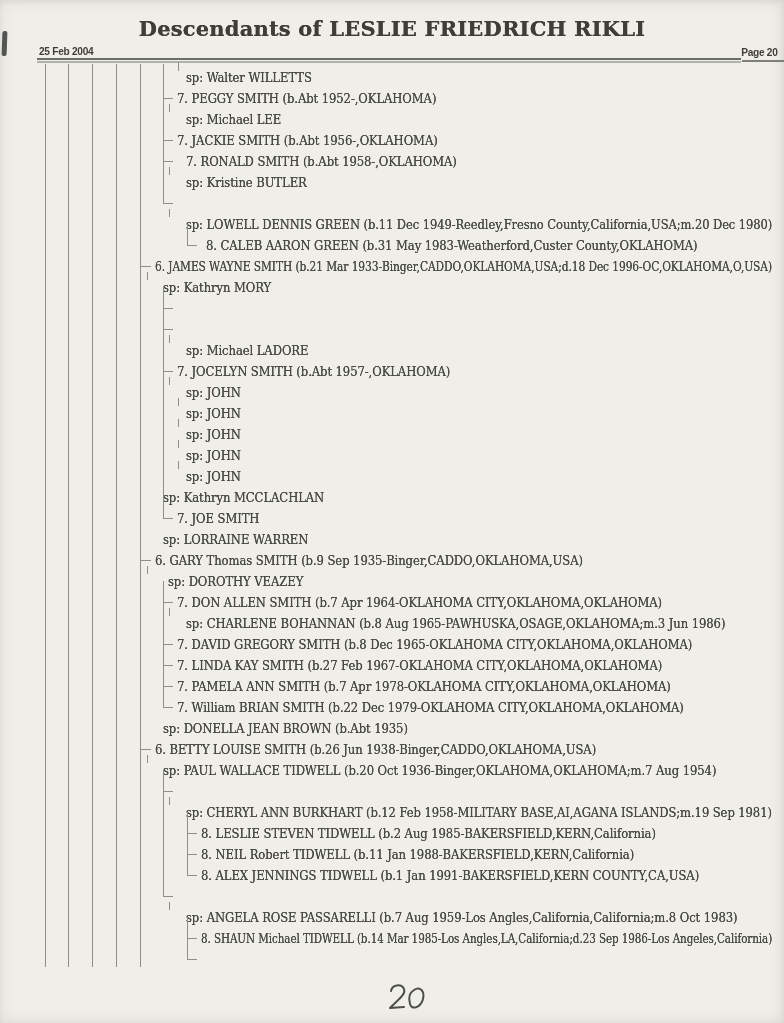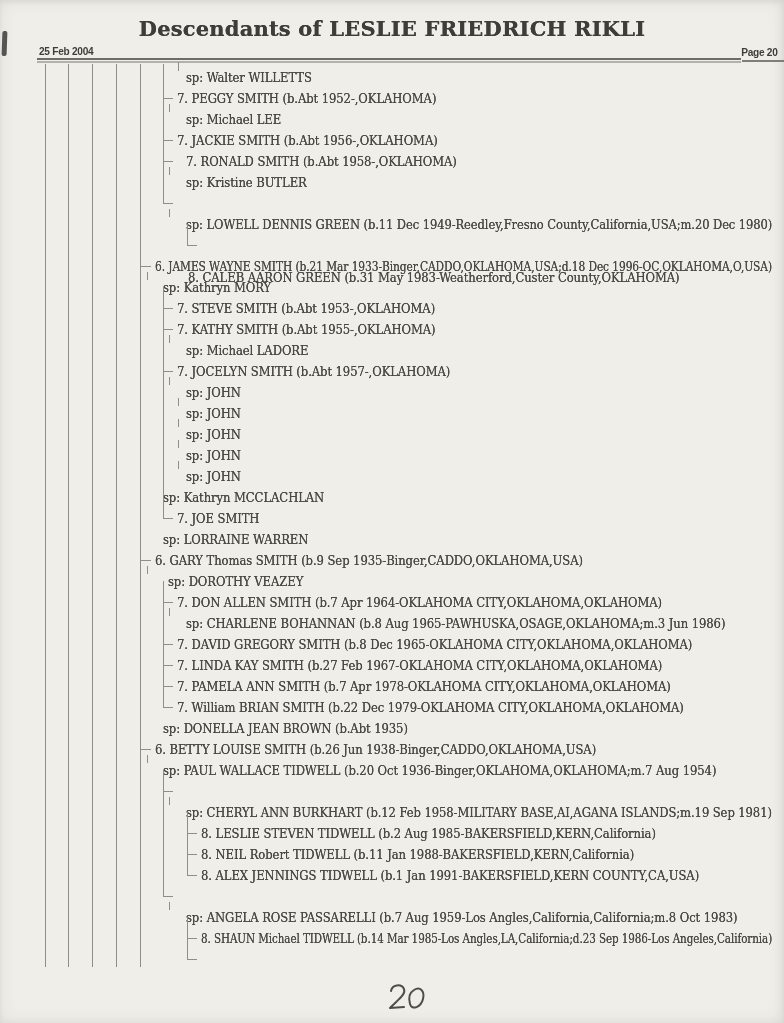"8. CALEB AARON GREEN (b.31" div.row { left: 188px -> 206px; margin-top: 32px -> none }
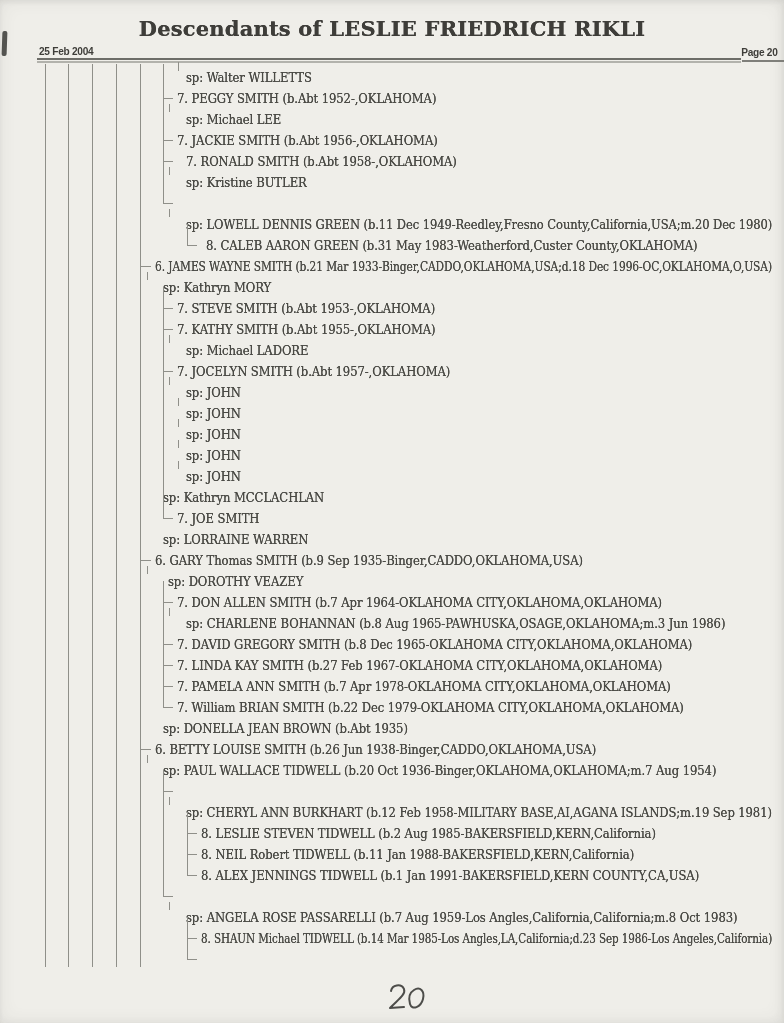"7. STEVE SMITH (b.Abt 1953-,OKLAHOMA)" div.row { html: <div><span>7. STEVE SMITH (b.Abt 1953-,OKLAHOMA)</span></div> -> none }
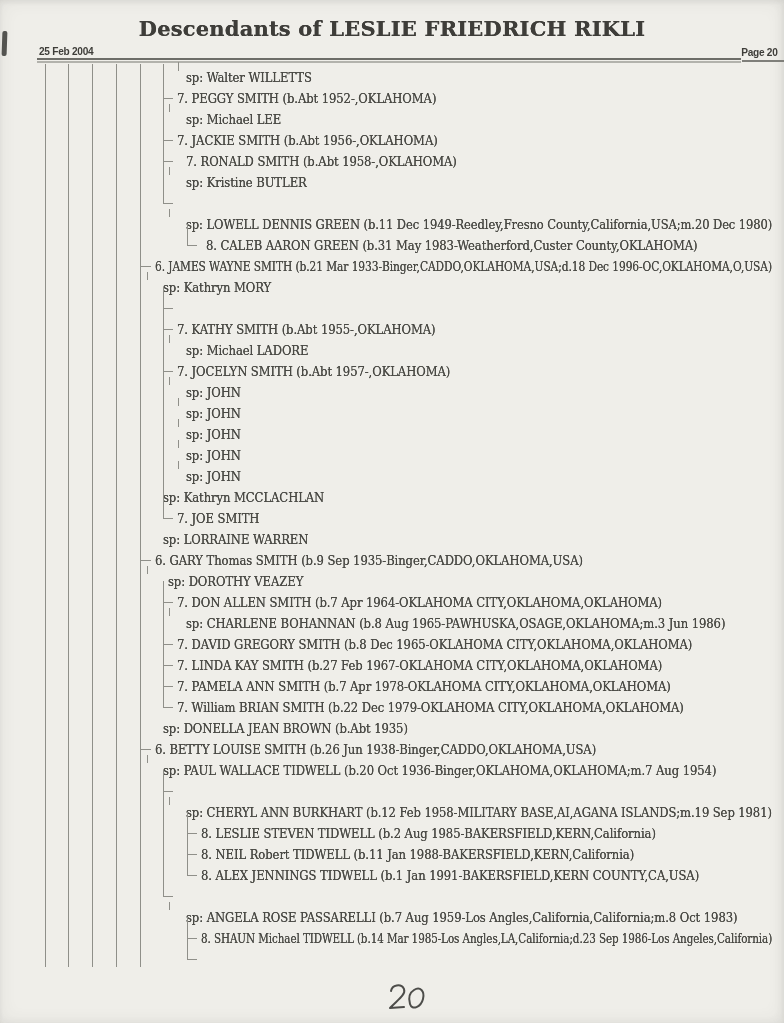"7. KATHY SMITH (b.Abt 1955-,OKLAHOMA)" div.row { html: <div><span>7. KATHY SMITH (b.Abt 1955-,OKLAHOMA)</span></div> -> none }
